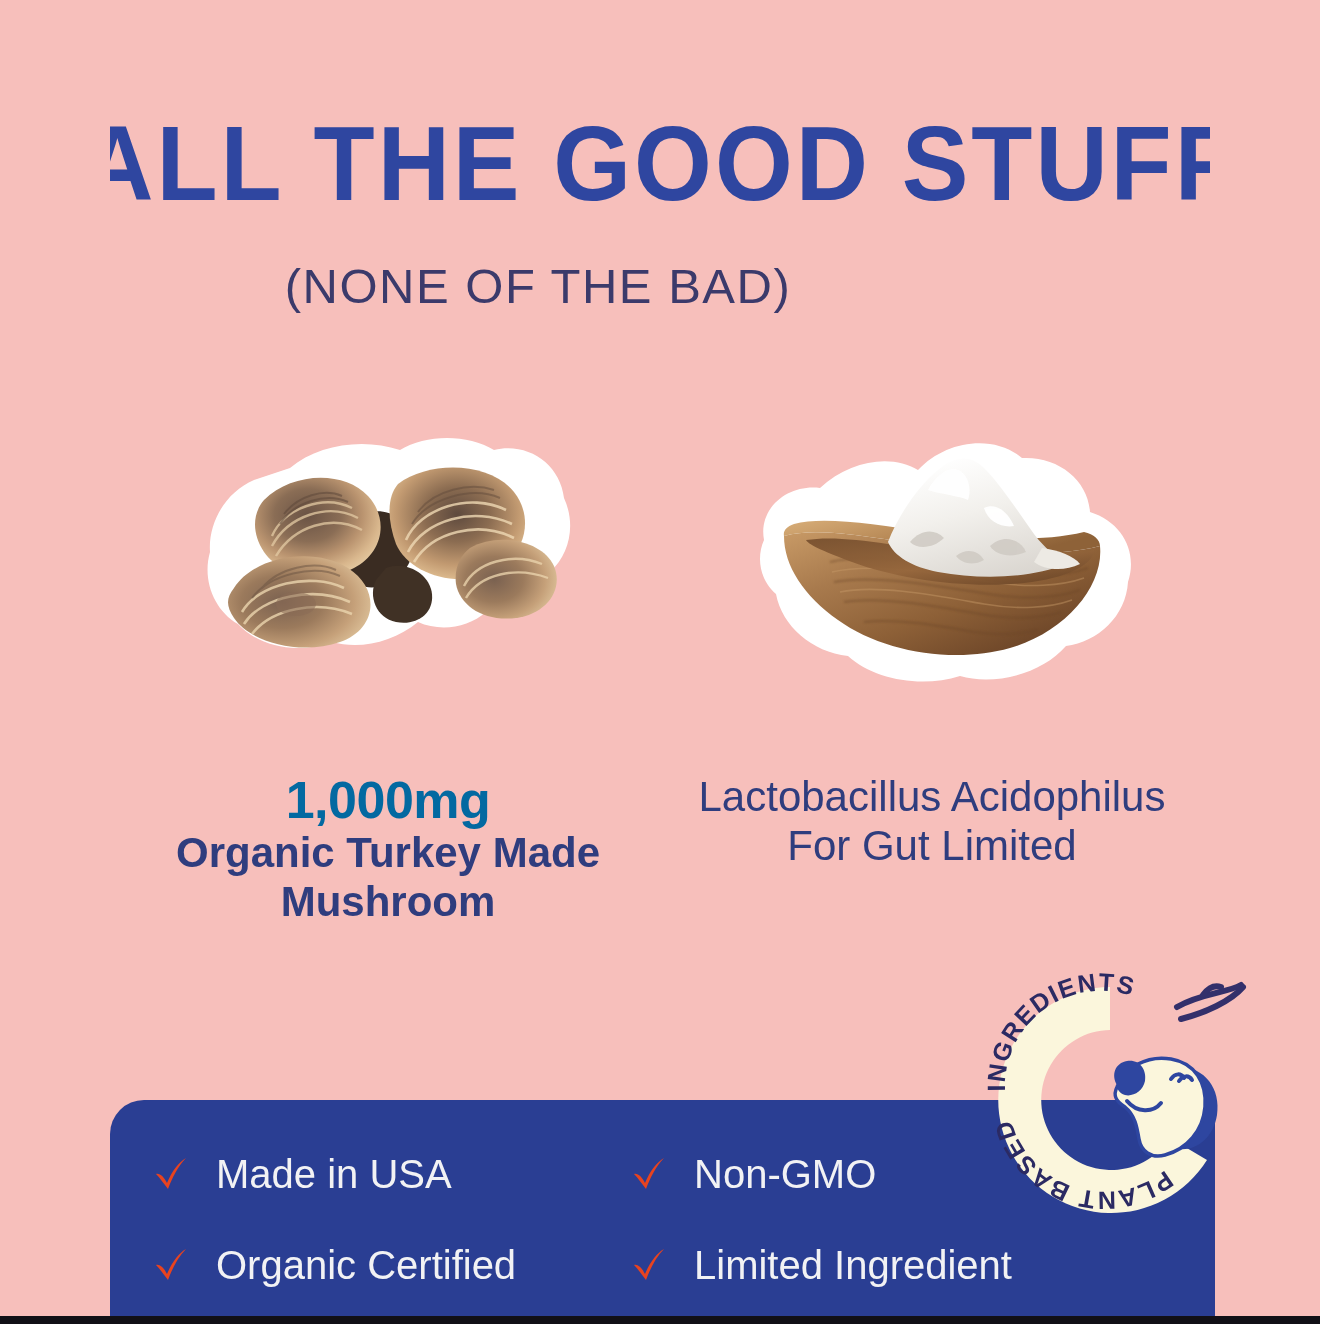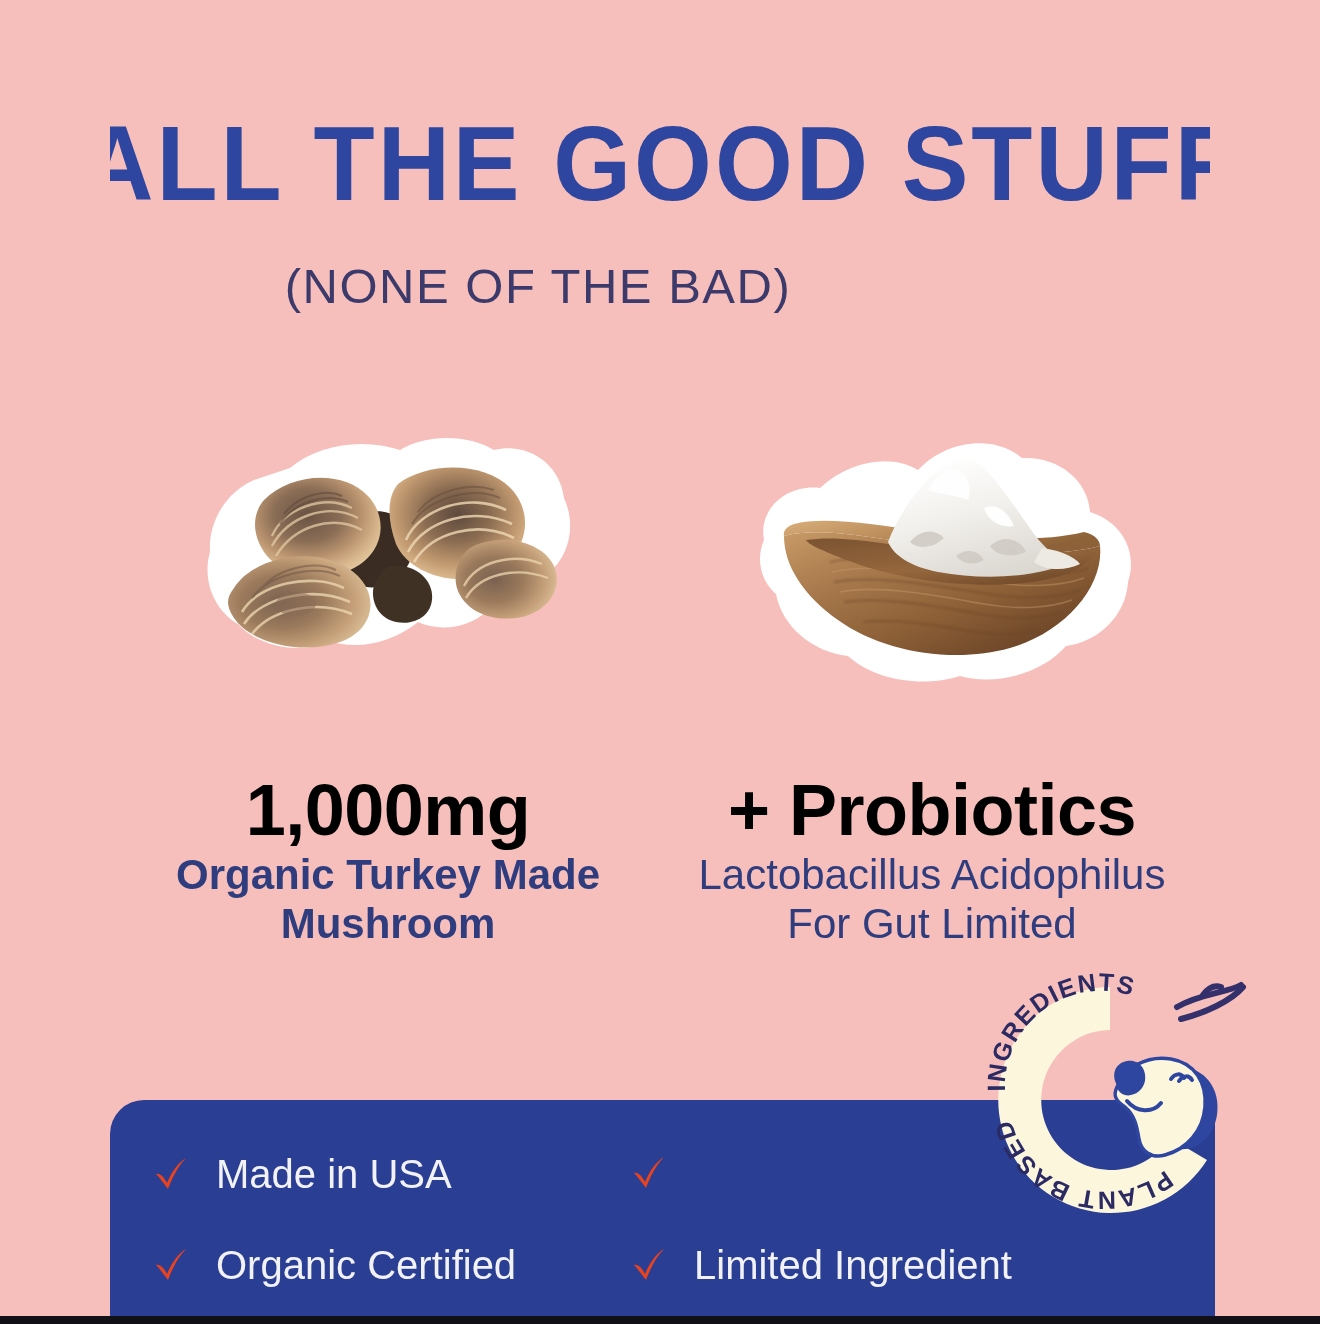"1,000mg" .caption .amount { color: #000000 -> #0369a1; font-size: 72px -> 52px }
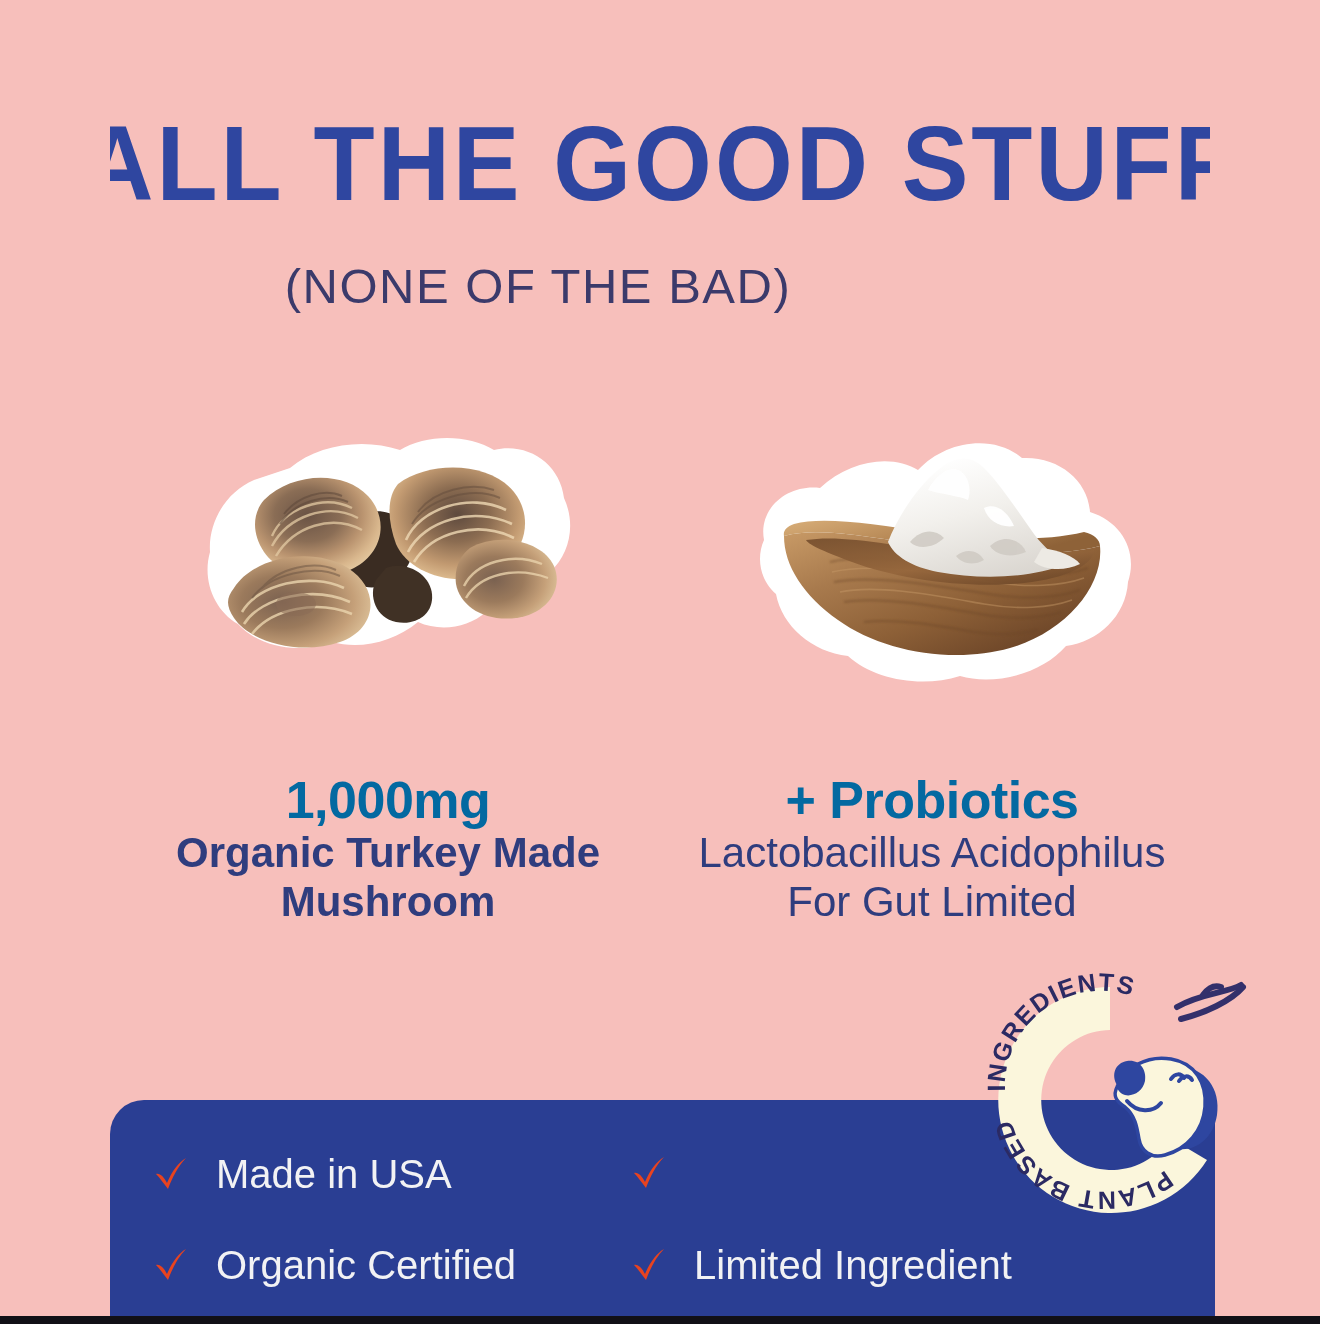"+ Probiotics" div.amount { html: <div>+ Probiotics</div> -> none }
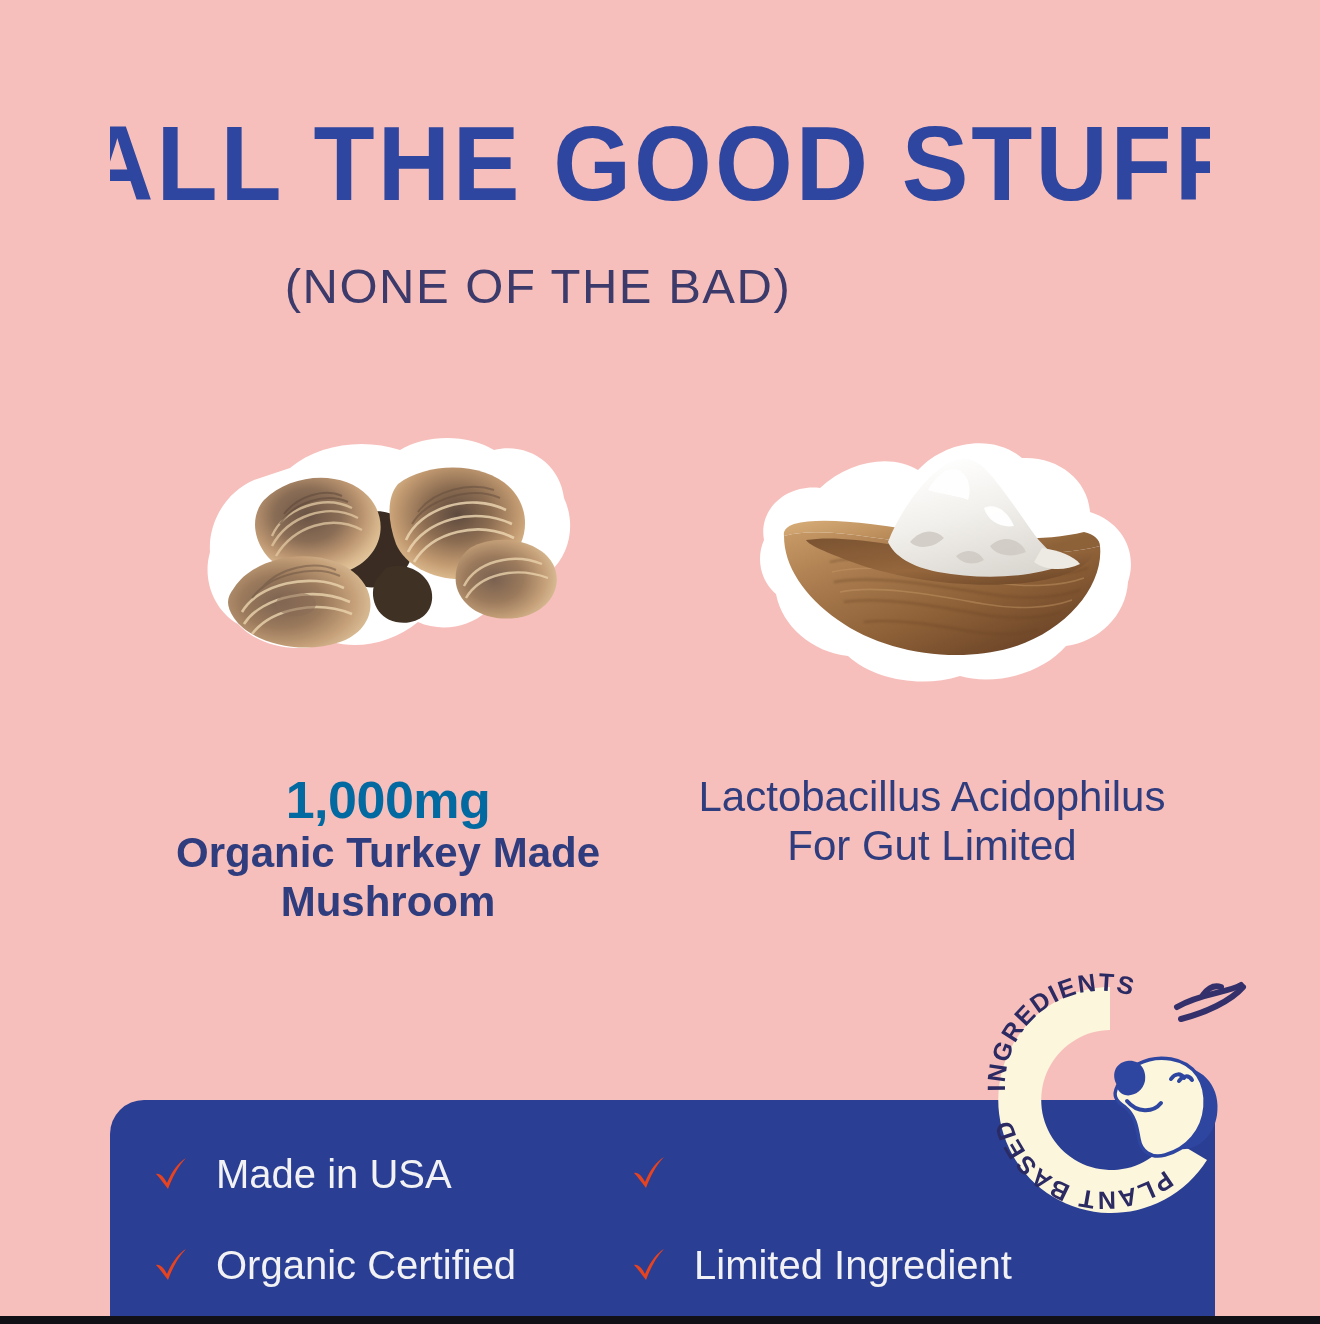"Non-GMO" span.label { html: none -> <span>Non-GMO</span> }
